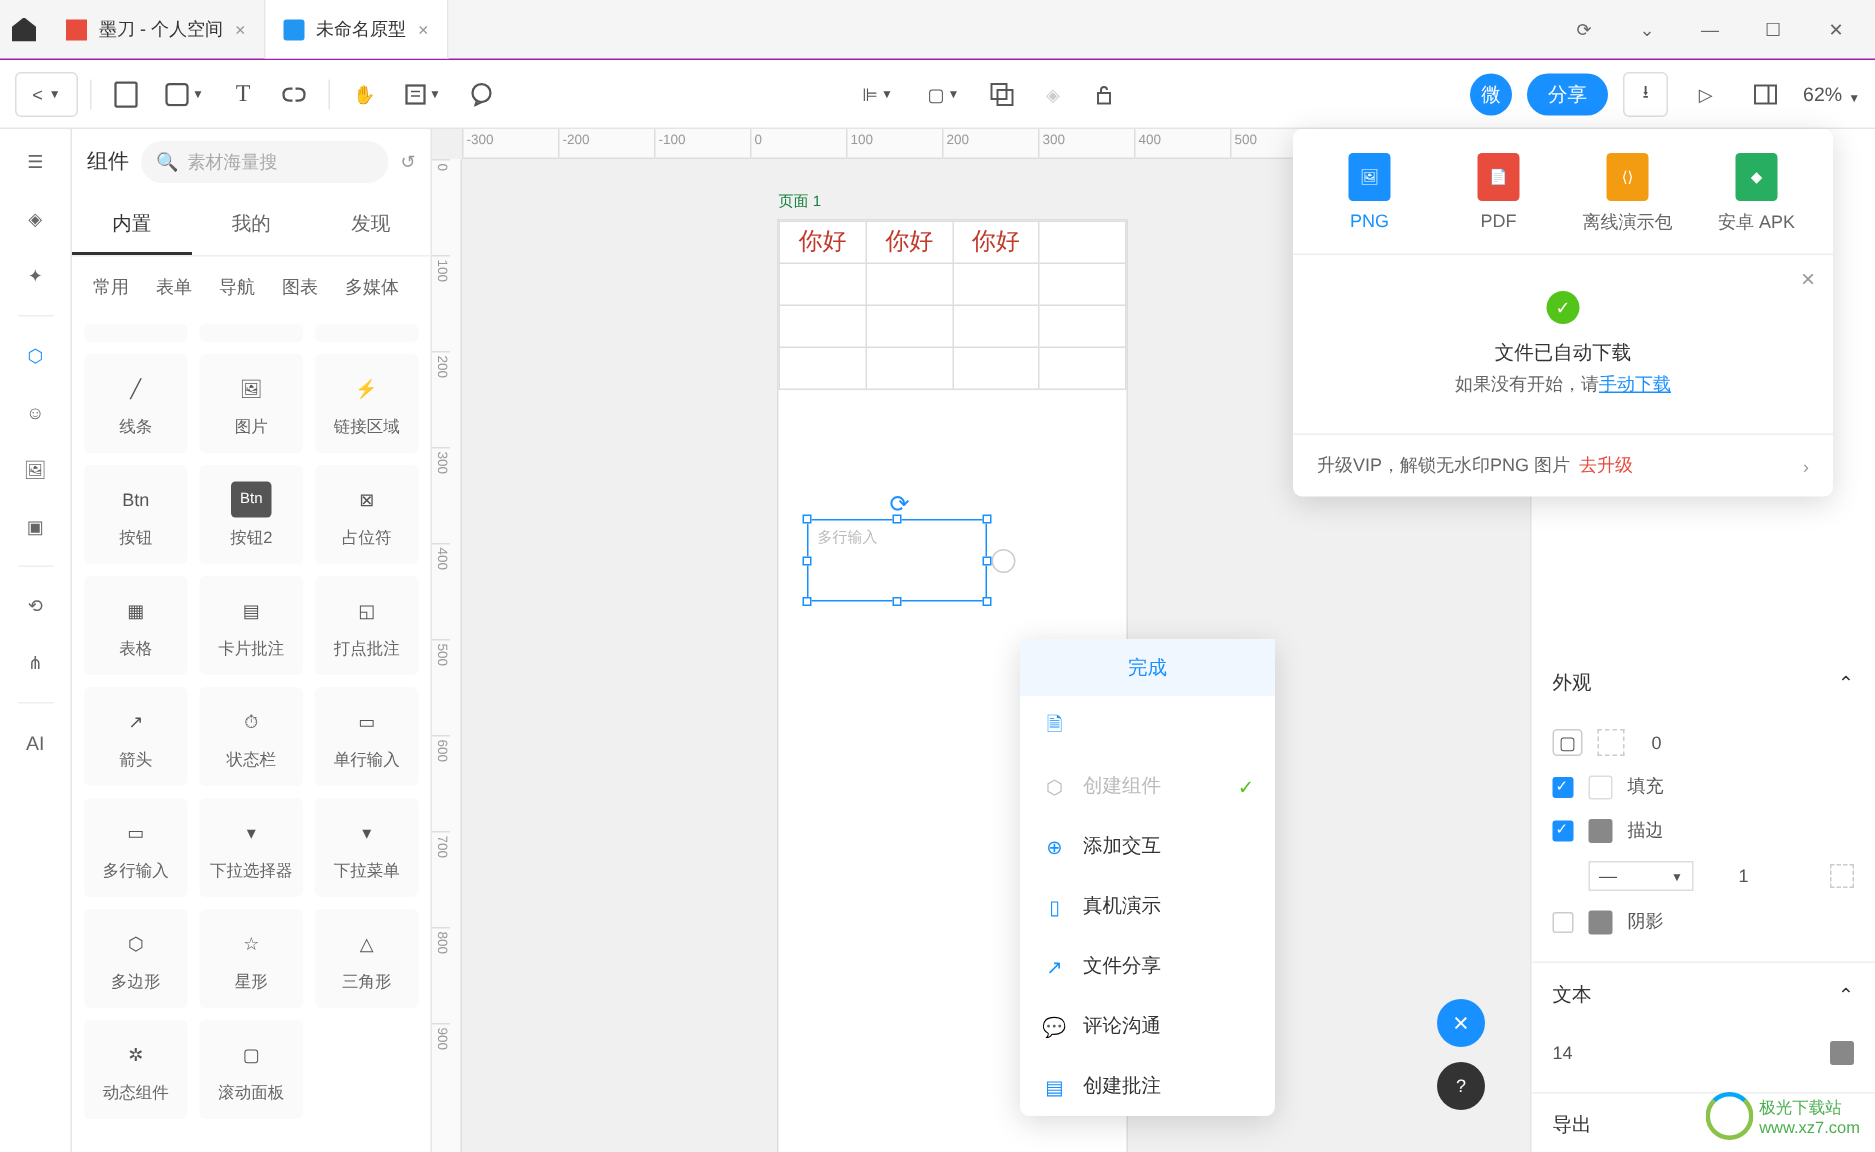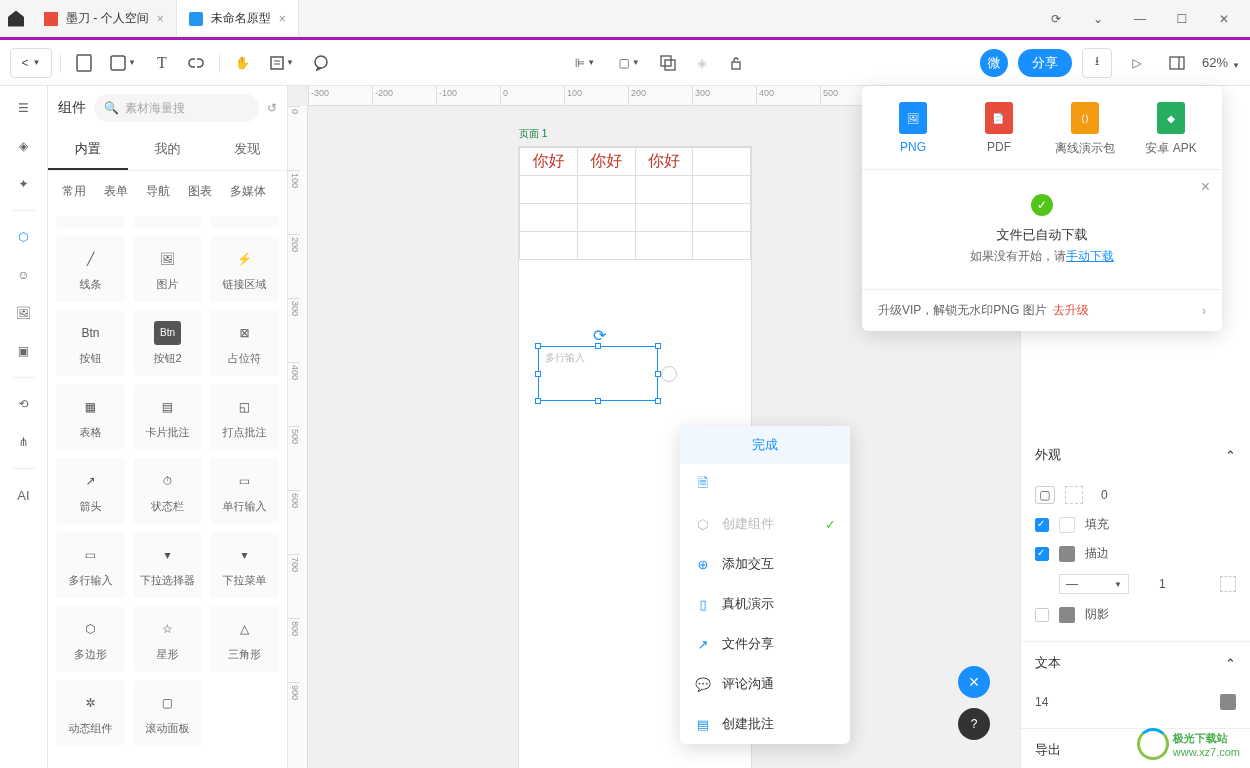"墨刀 - 个人空间" .titlebar { border-bottom: 3px solid #a21caf -> 1px solid #a21caf }
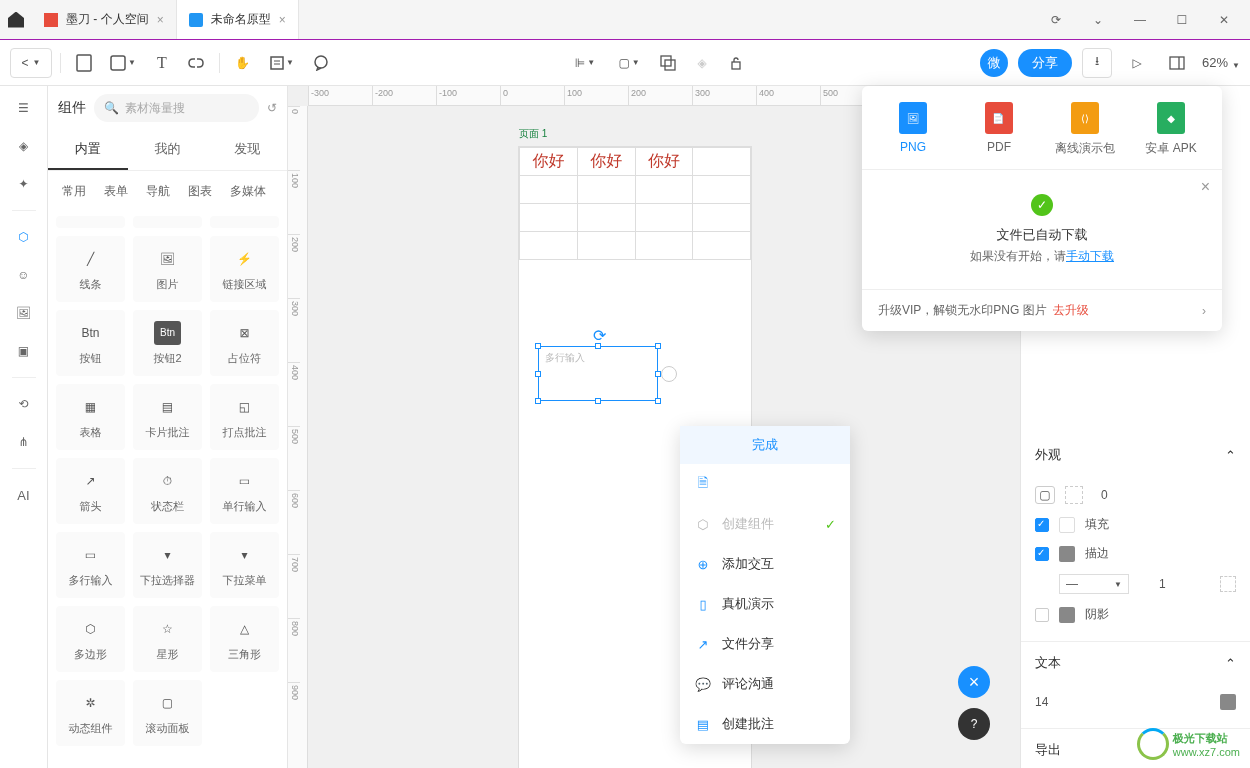"极光下载站" div { font-weight: bold -> normal }
